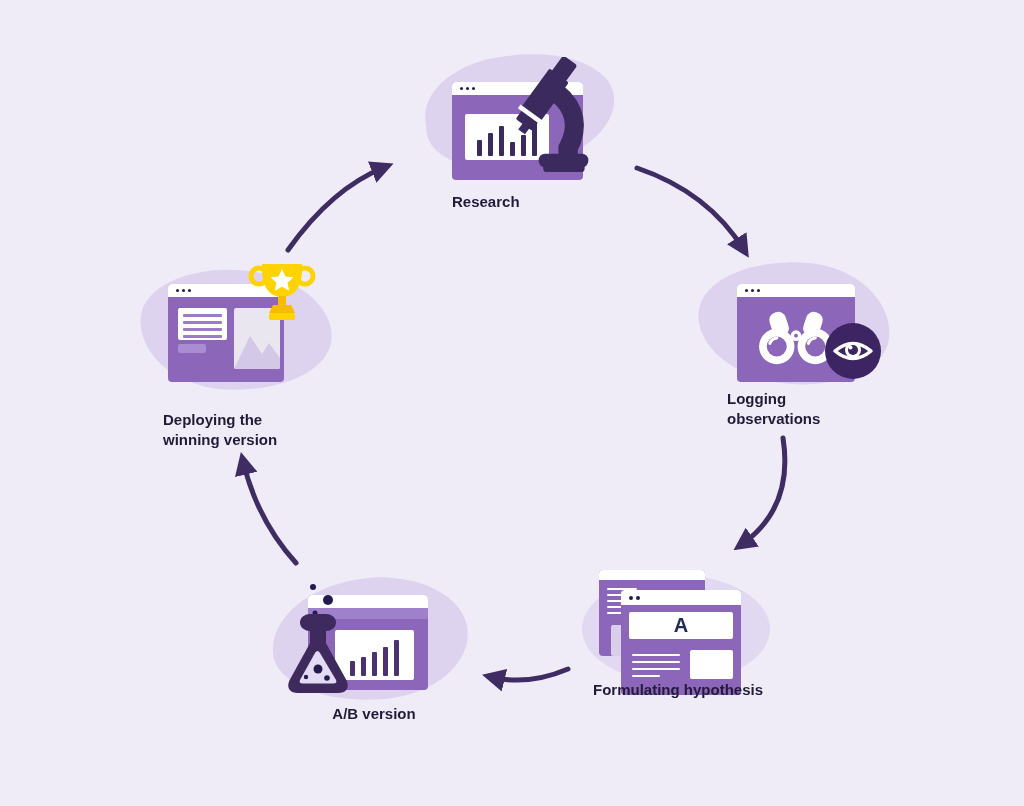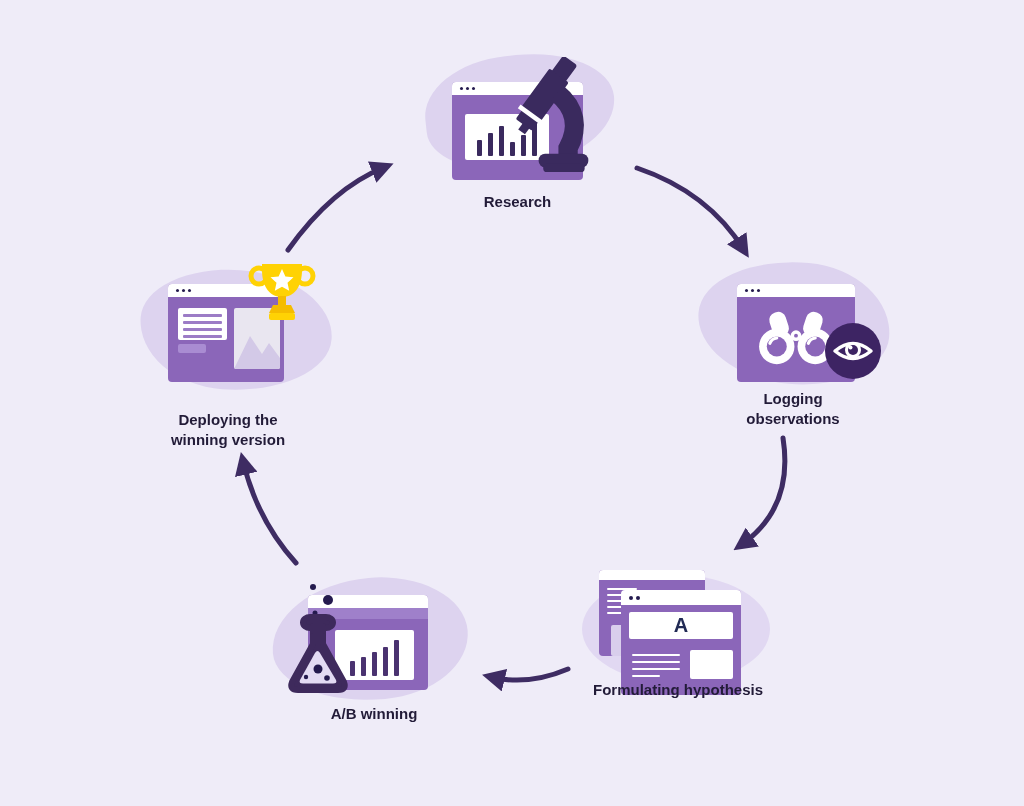"Research" .stage-label { text-align: center -> left }
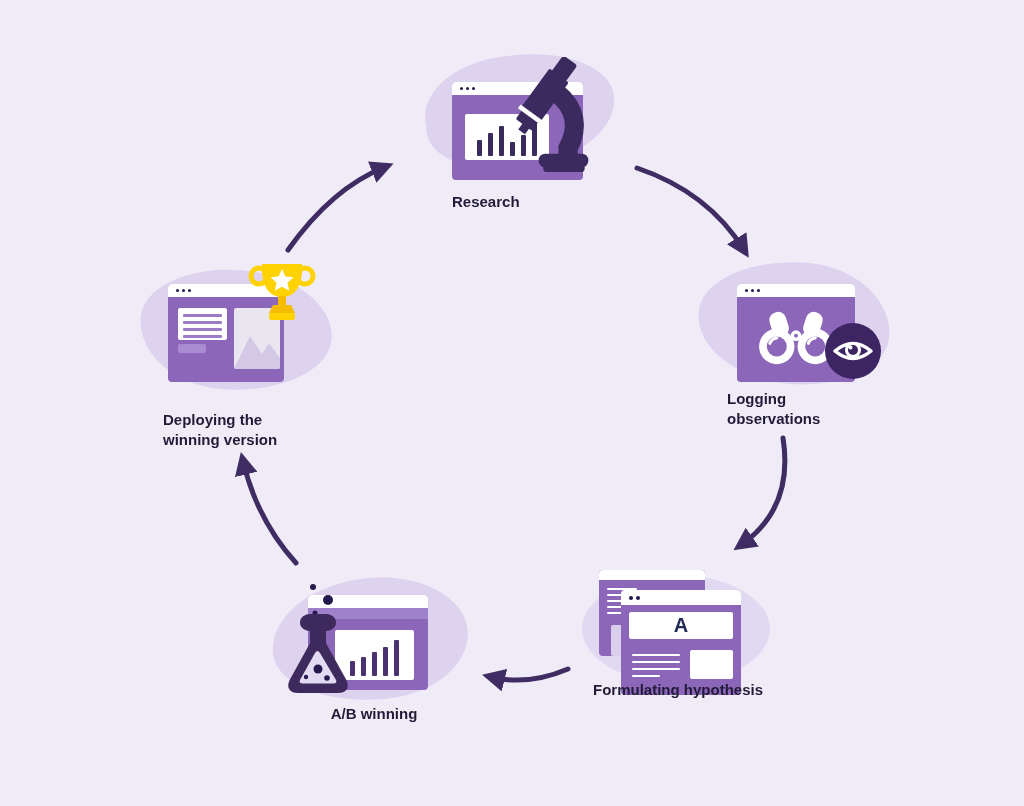"A/B winning" div.stage-label { text: winning -> version }
